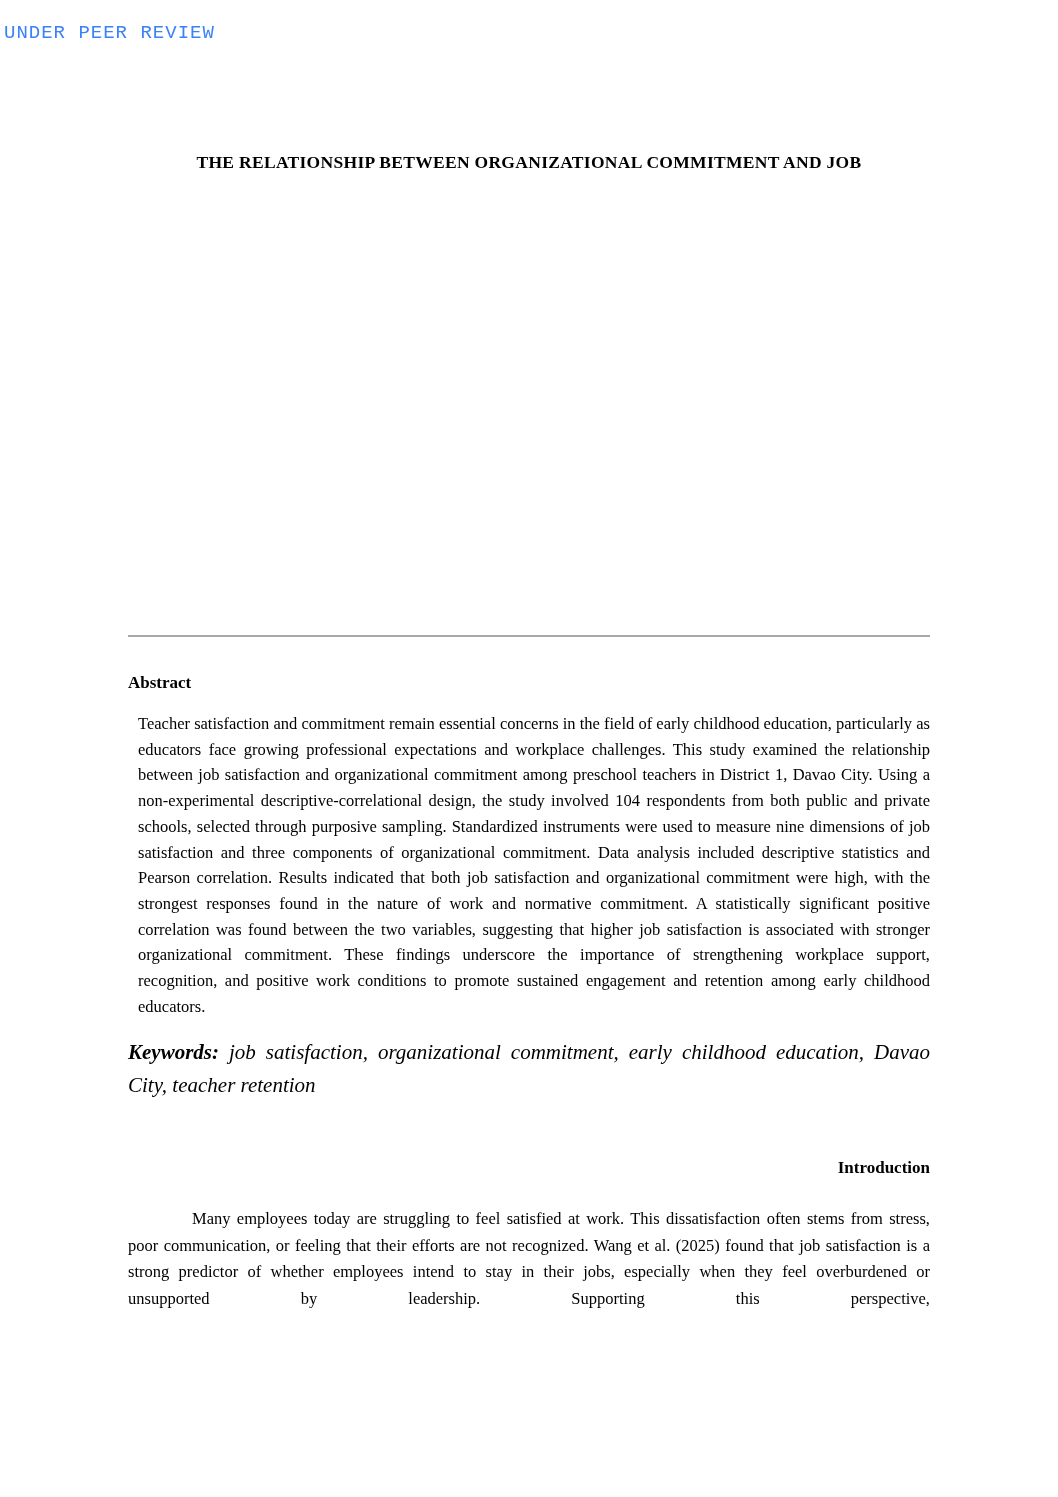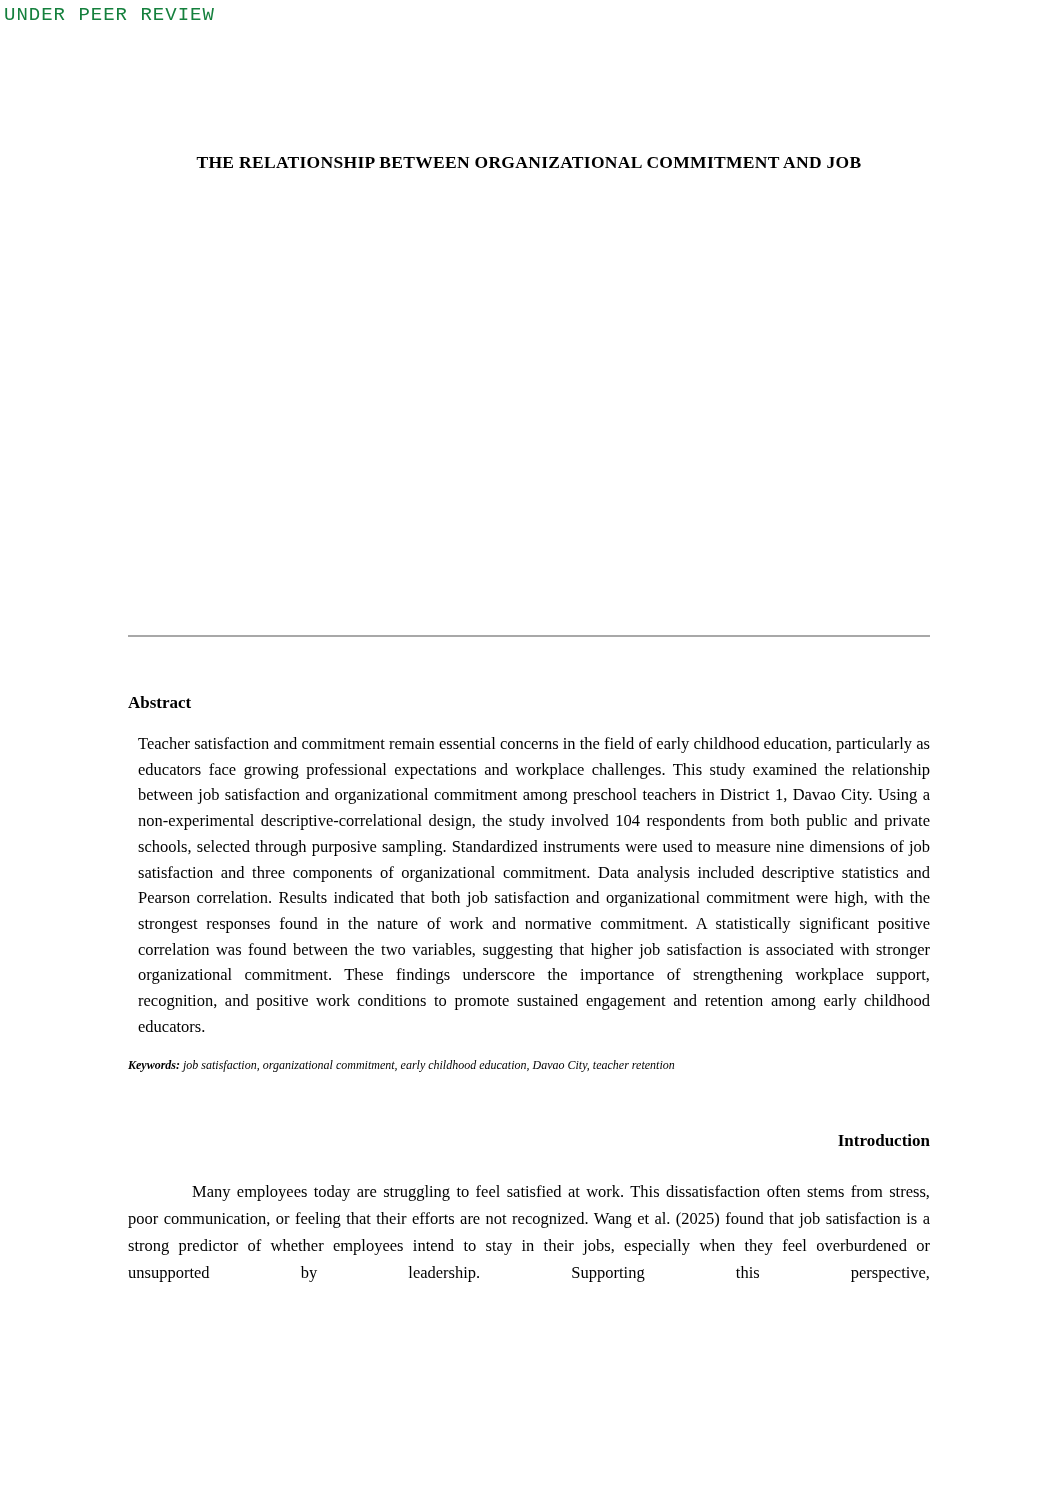"UNDER PEER REVIEW" .watermark { color: #15803d -> #3b82f6; top: 4px -> 22px }
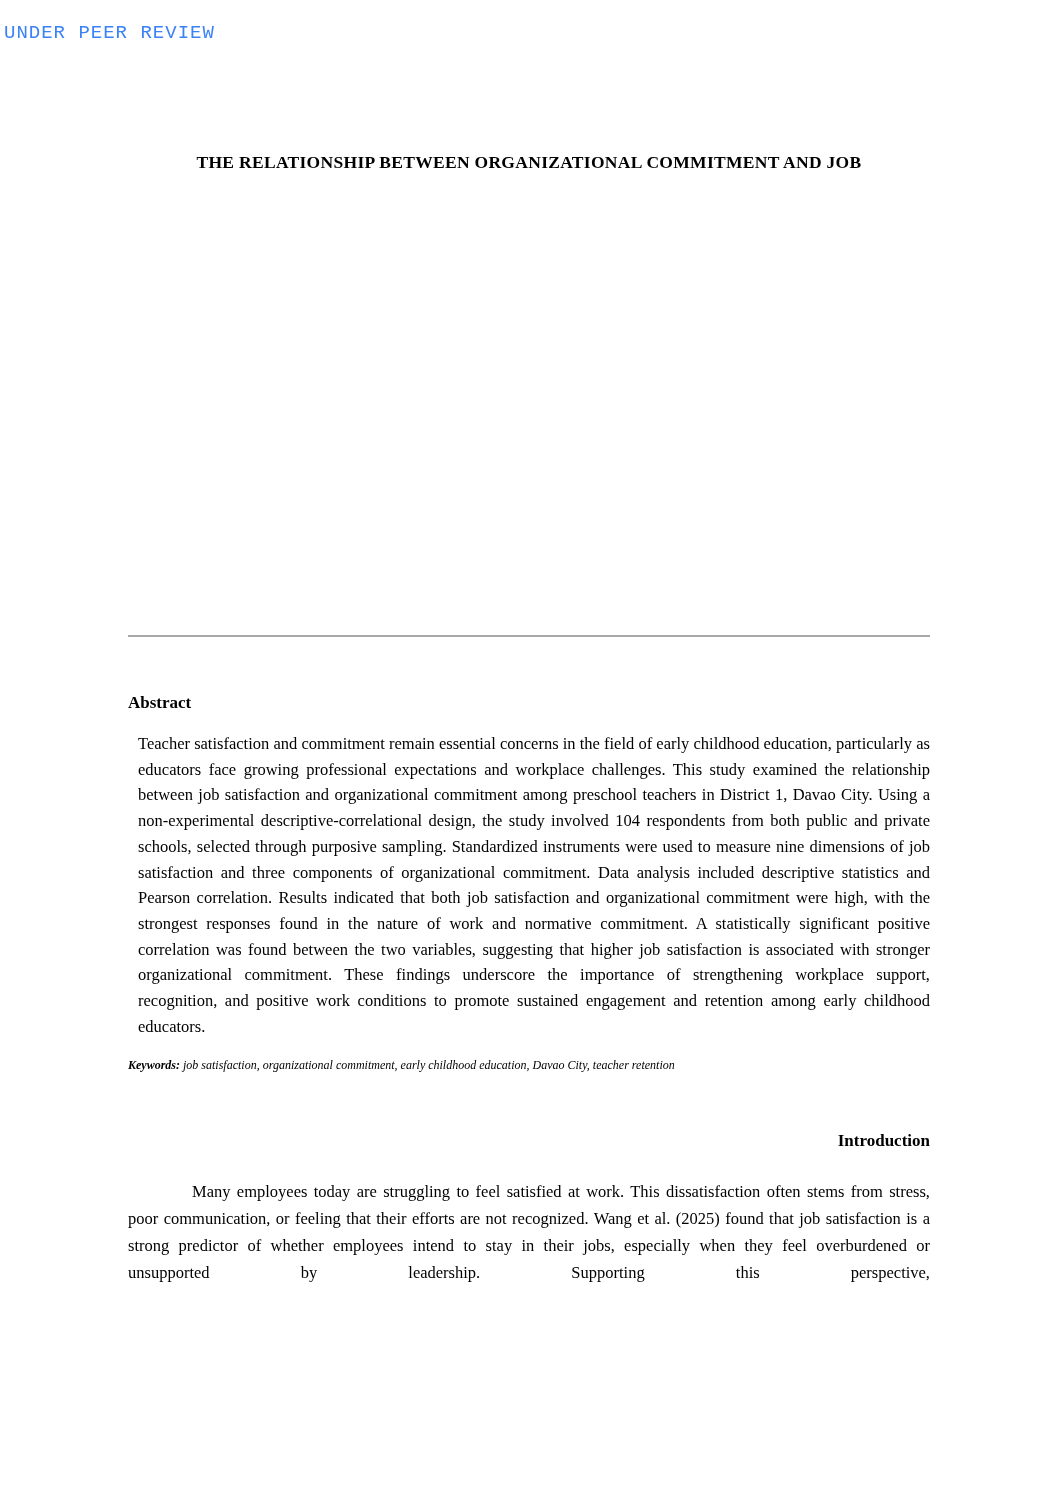"Abstract" .section-heading { margin-top: 56px -> 36px }
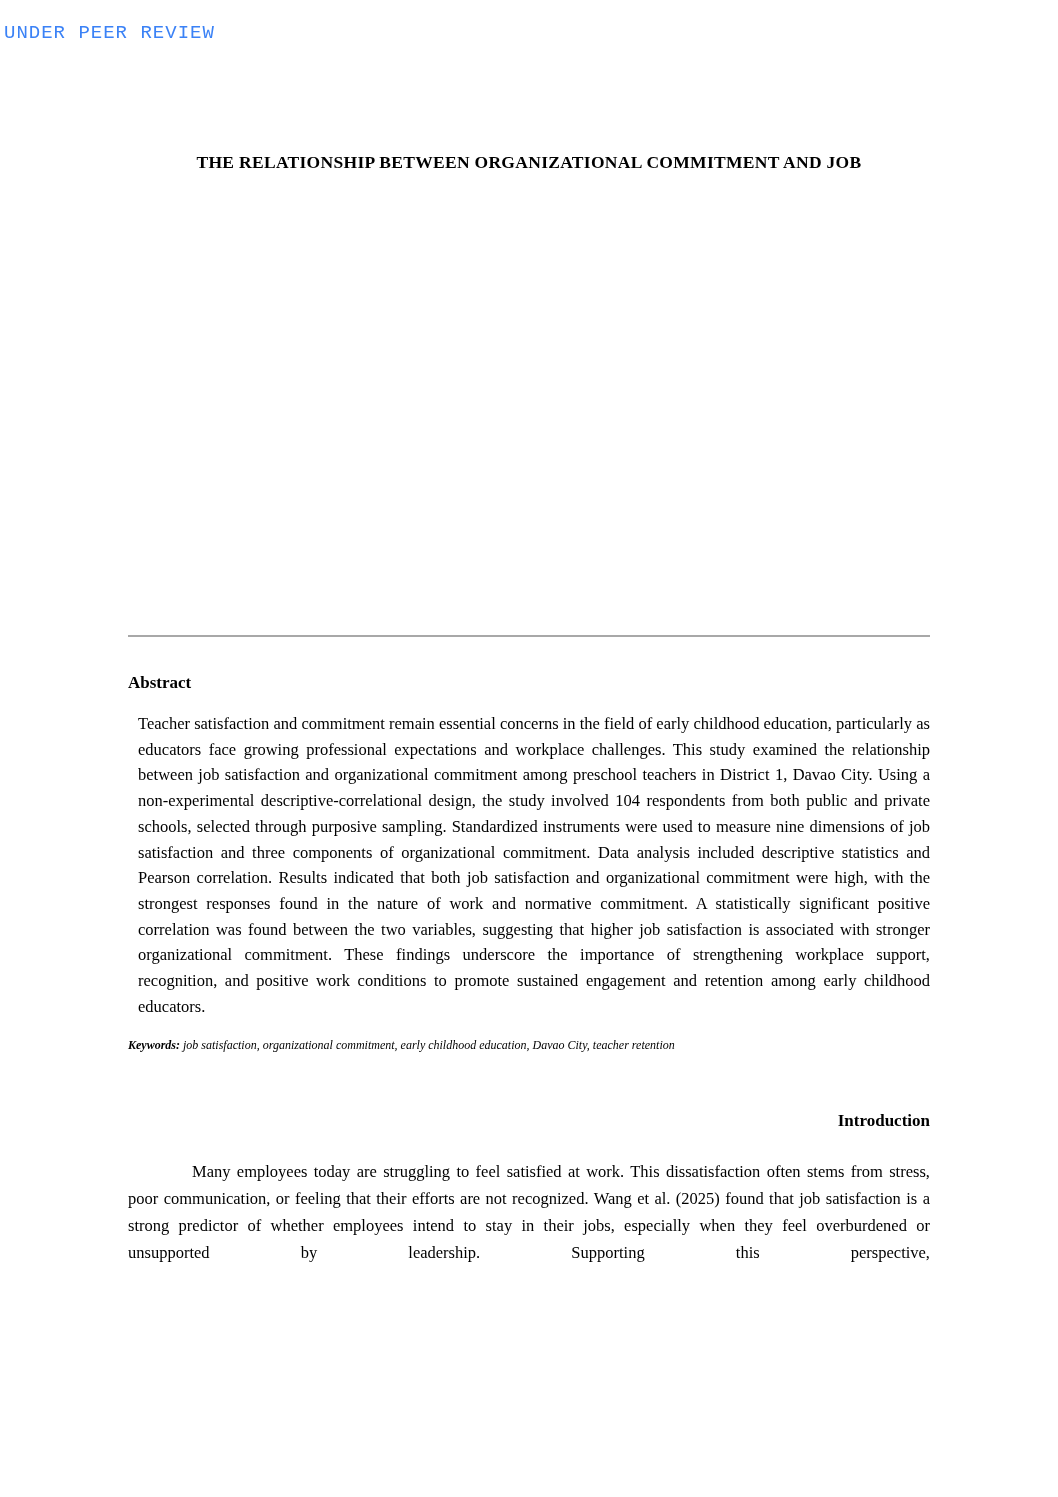"Keywords: job satisfaction," .keywords { font-size: 12px -> 21px }
